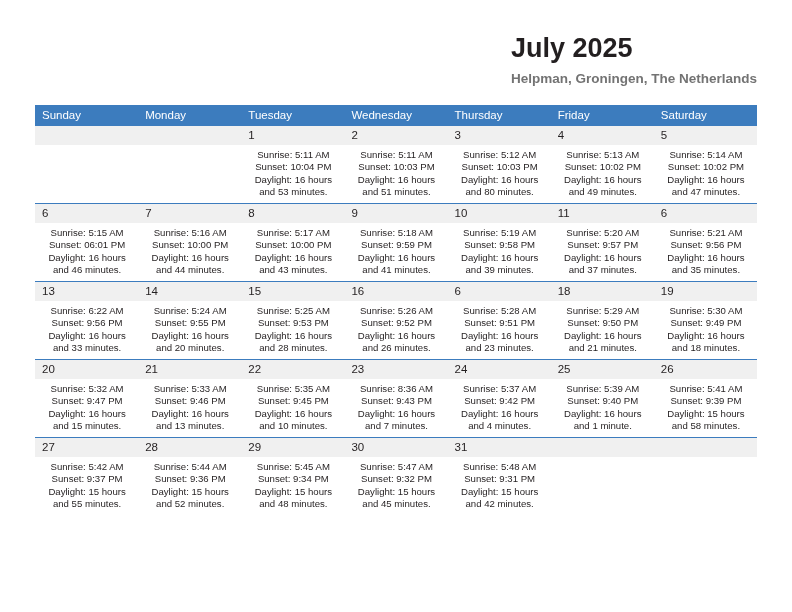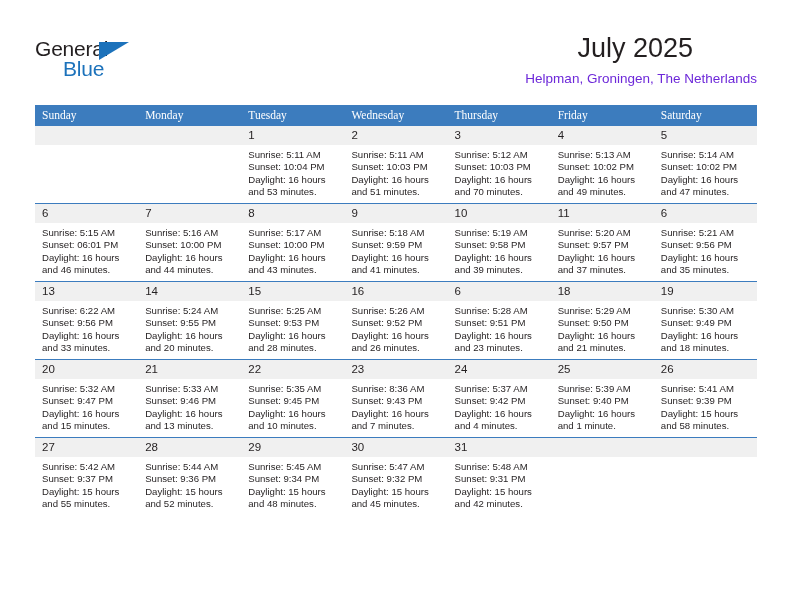"General" div.logo { html: <div> <span>General</span> <span></span> <span>Blue</span> </div> -> none }
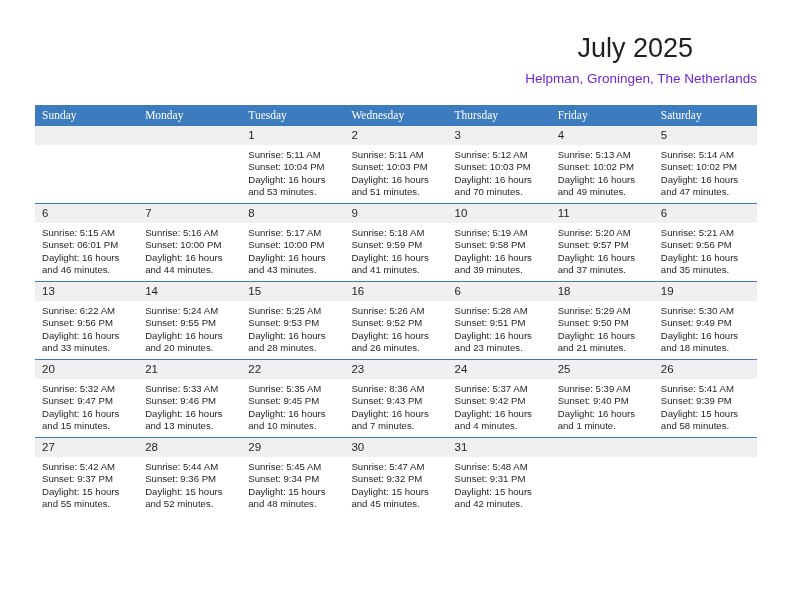"July 2025" .title-block { font-weight: none -> bold; text-align: center -> left }
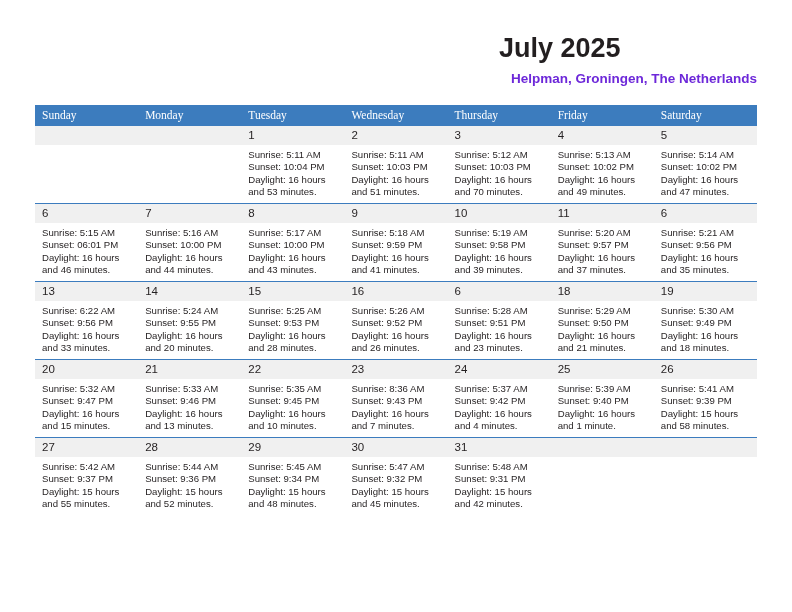"Helpman, Groningen, The Netherlands" .location-sub { color: #6d28d9 -> #737373; margin-left: 12px -> none }
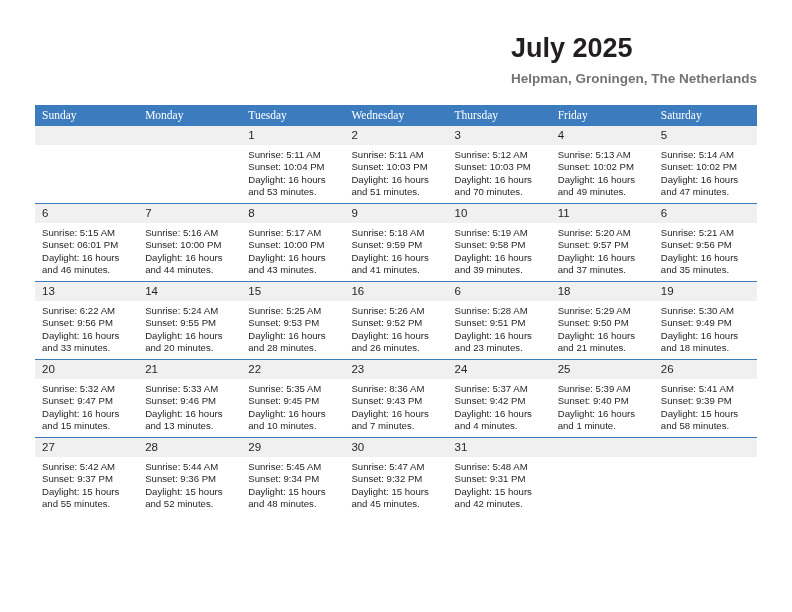"Sunday" .calendar th { font-family: Liberation Serif, serif -> none }
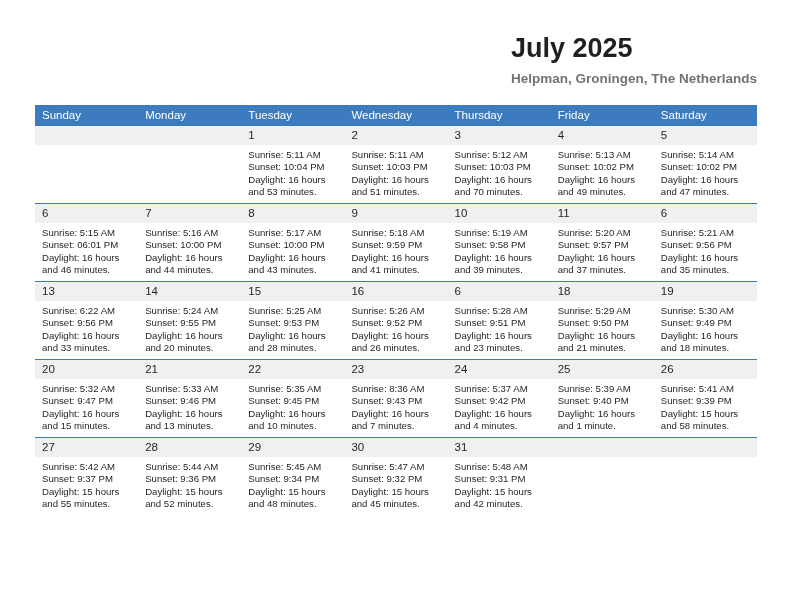"Sunrise: 5:11 AM" .details { text-align: none -> center }
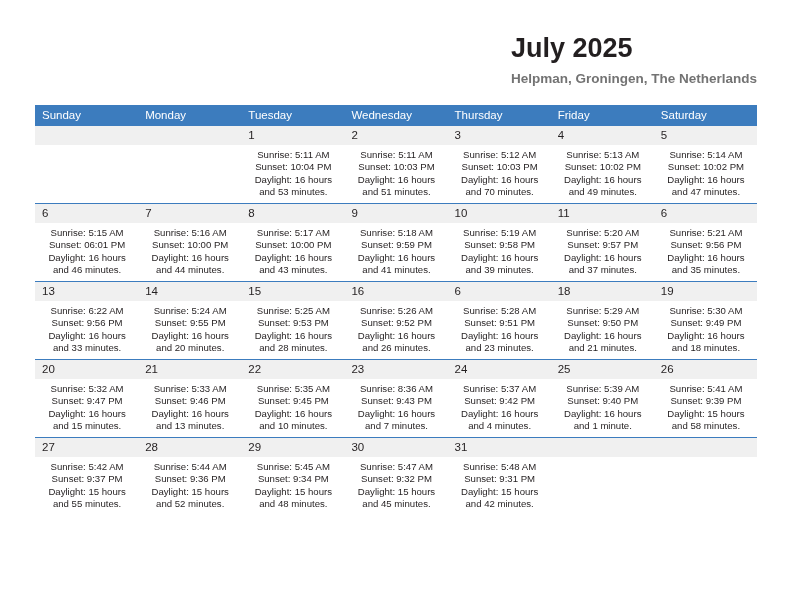"and 70 minutes." div { text: 70 -> 80 }
